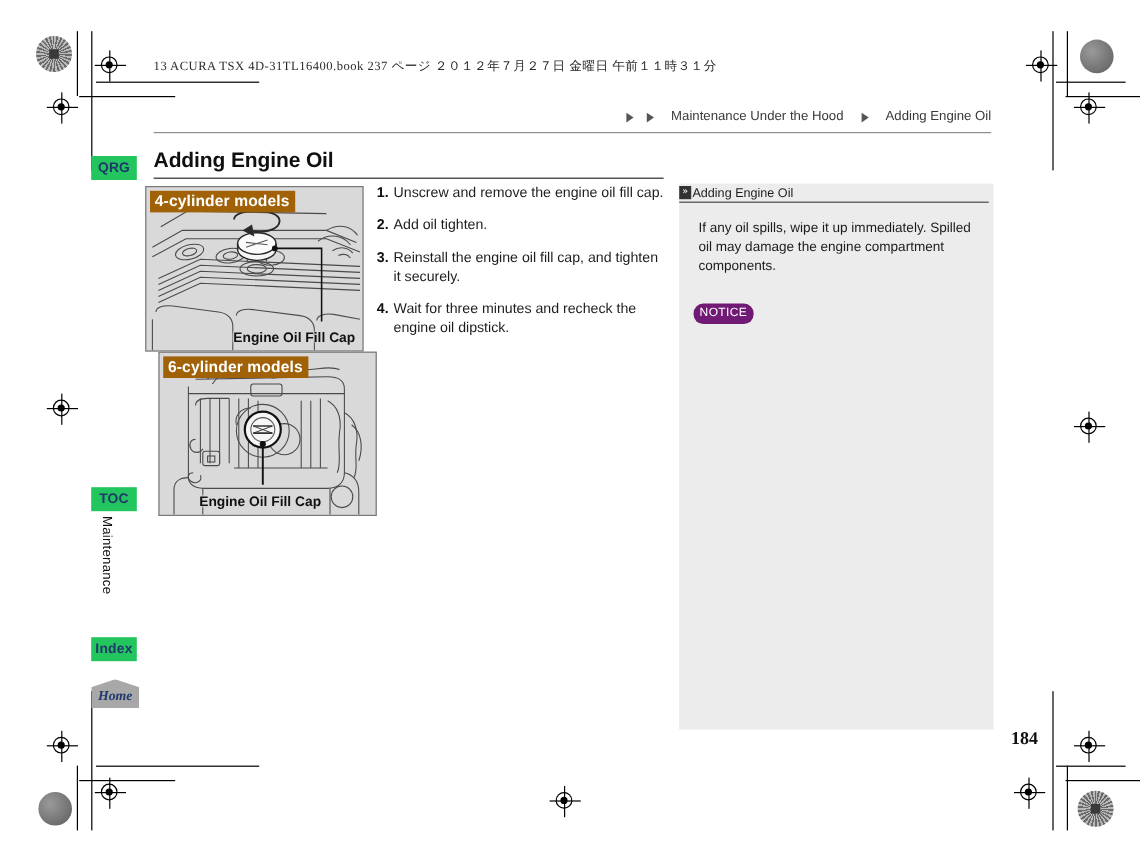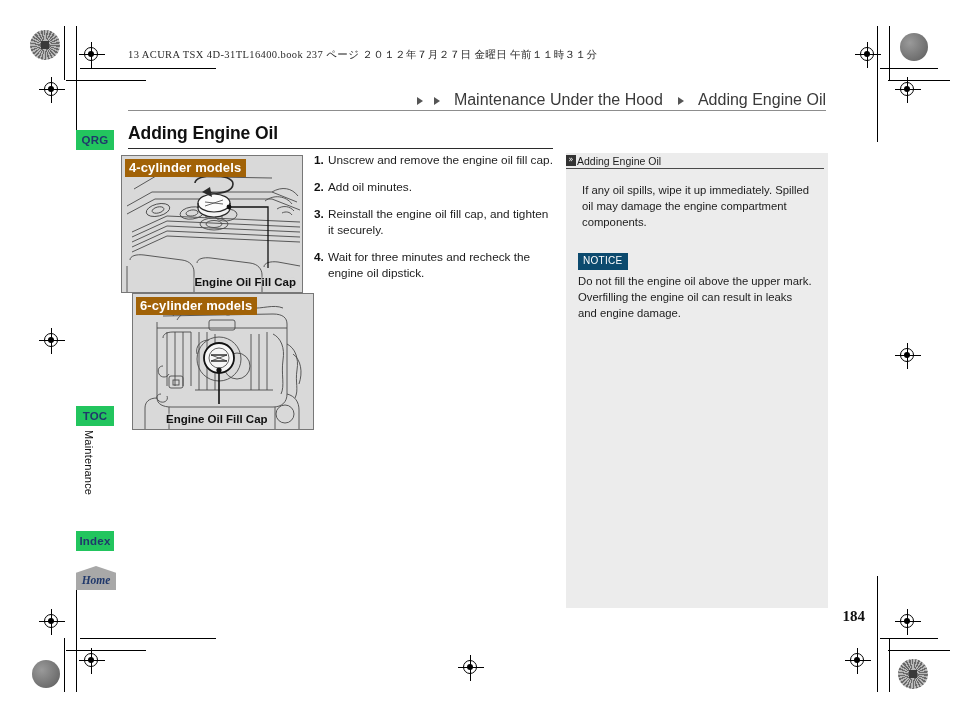"Maintenance Under the Hood" .breadcrumb { font-size: 16px -> 11px }
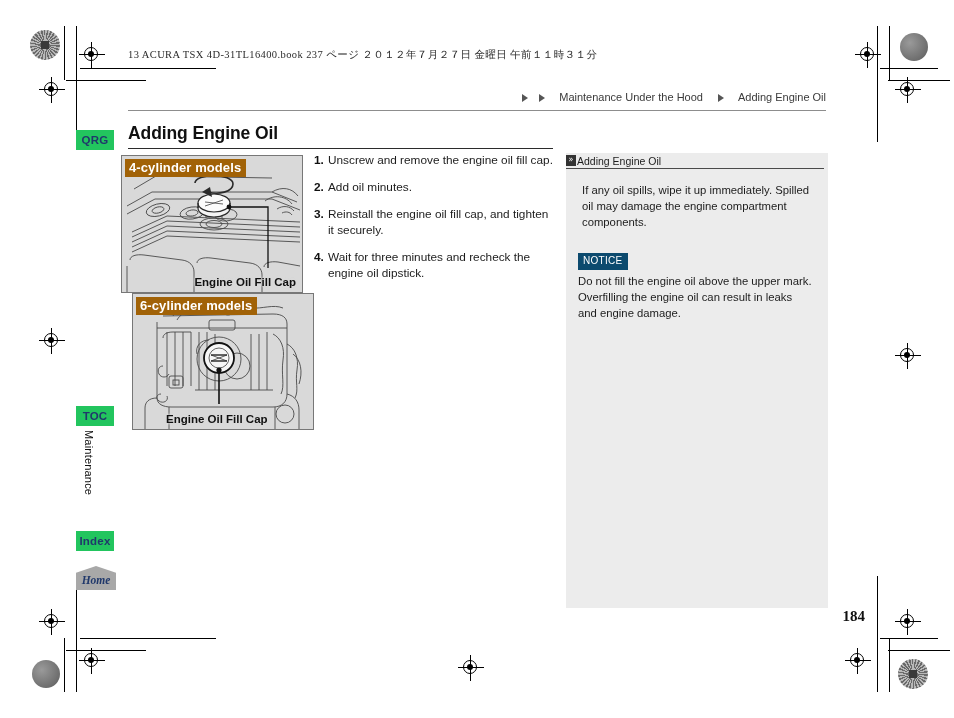"Add oil minutes." span.step-txt { text: minutes -> tighten }
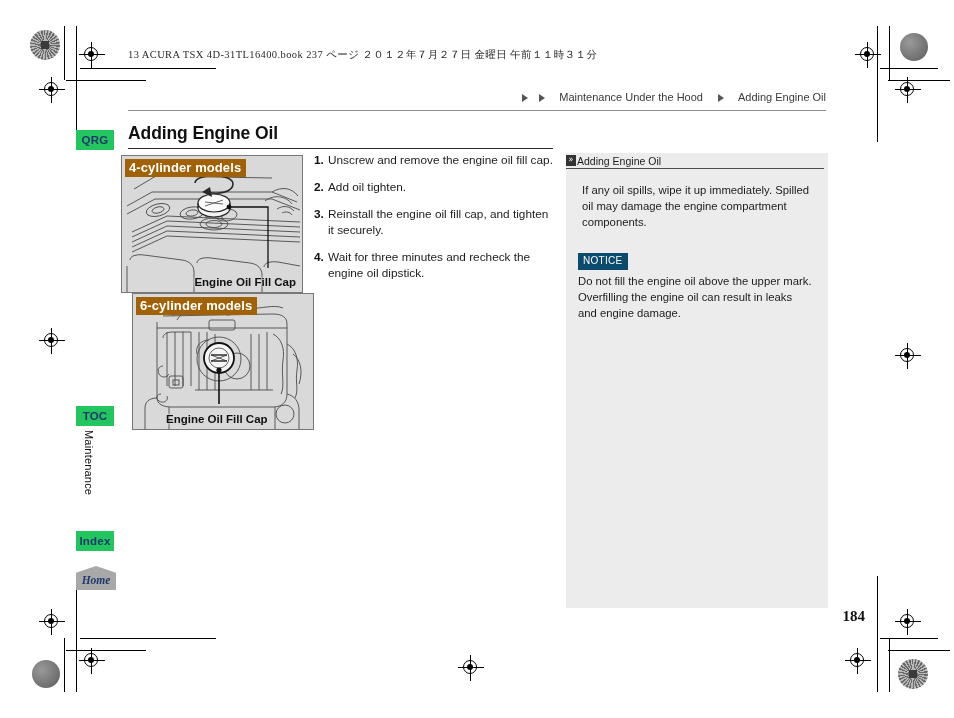"NOTICE" .notice-badge { background: #0c4a6e -> #701a75; border-radius: none -> 8px }
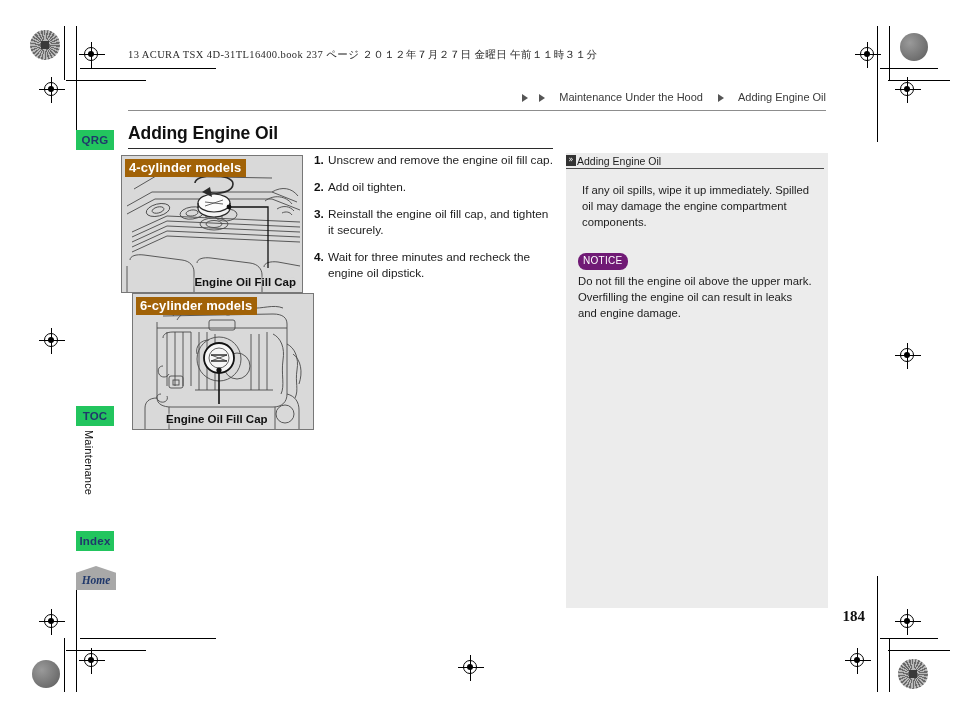"Do not fill the engine" p.notice-body { html: <p>Do not fill the engine oil above the upper mark. Overfilling the engine oil can result in leaks and engine damage.</p> -> none }
